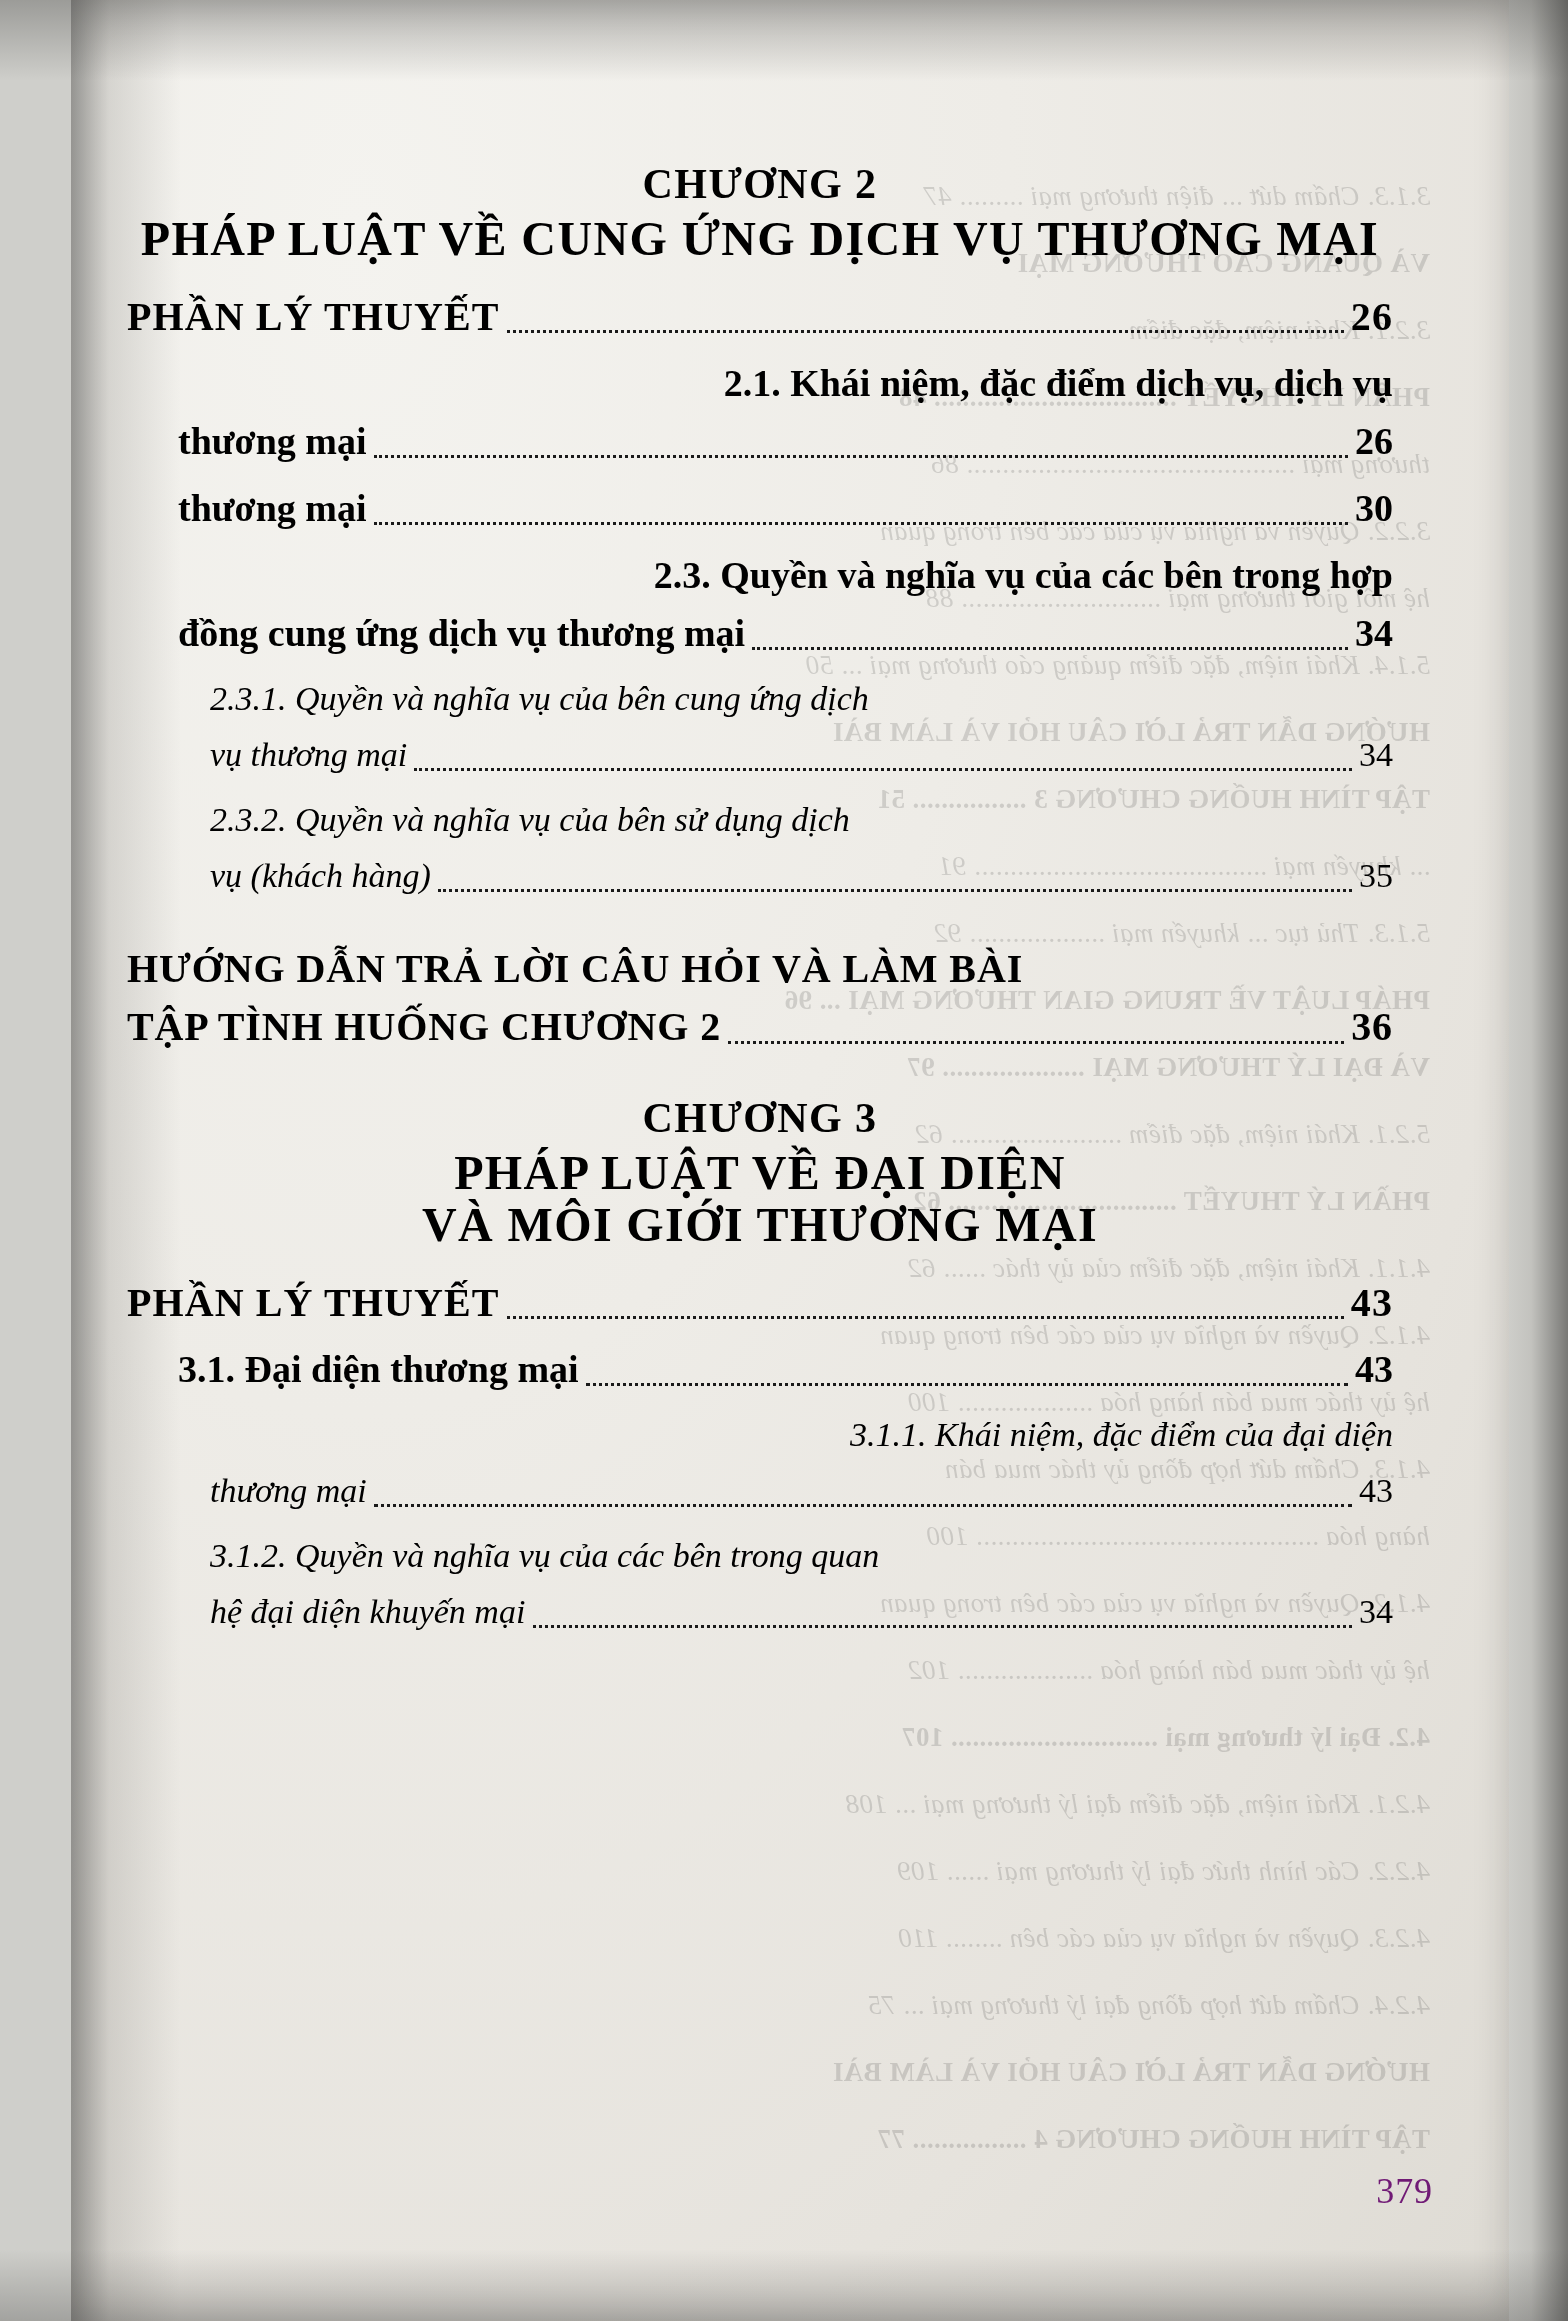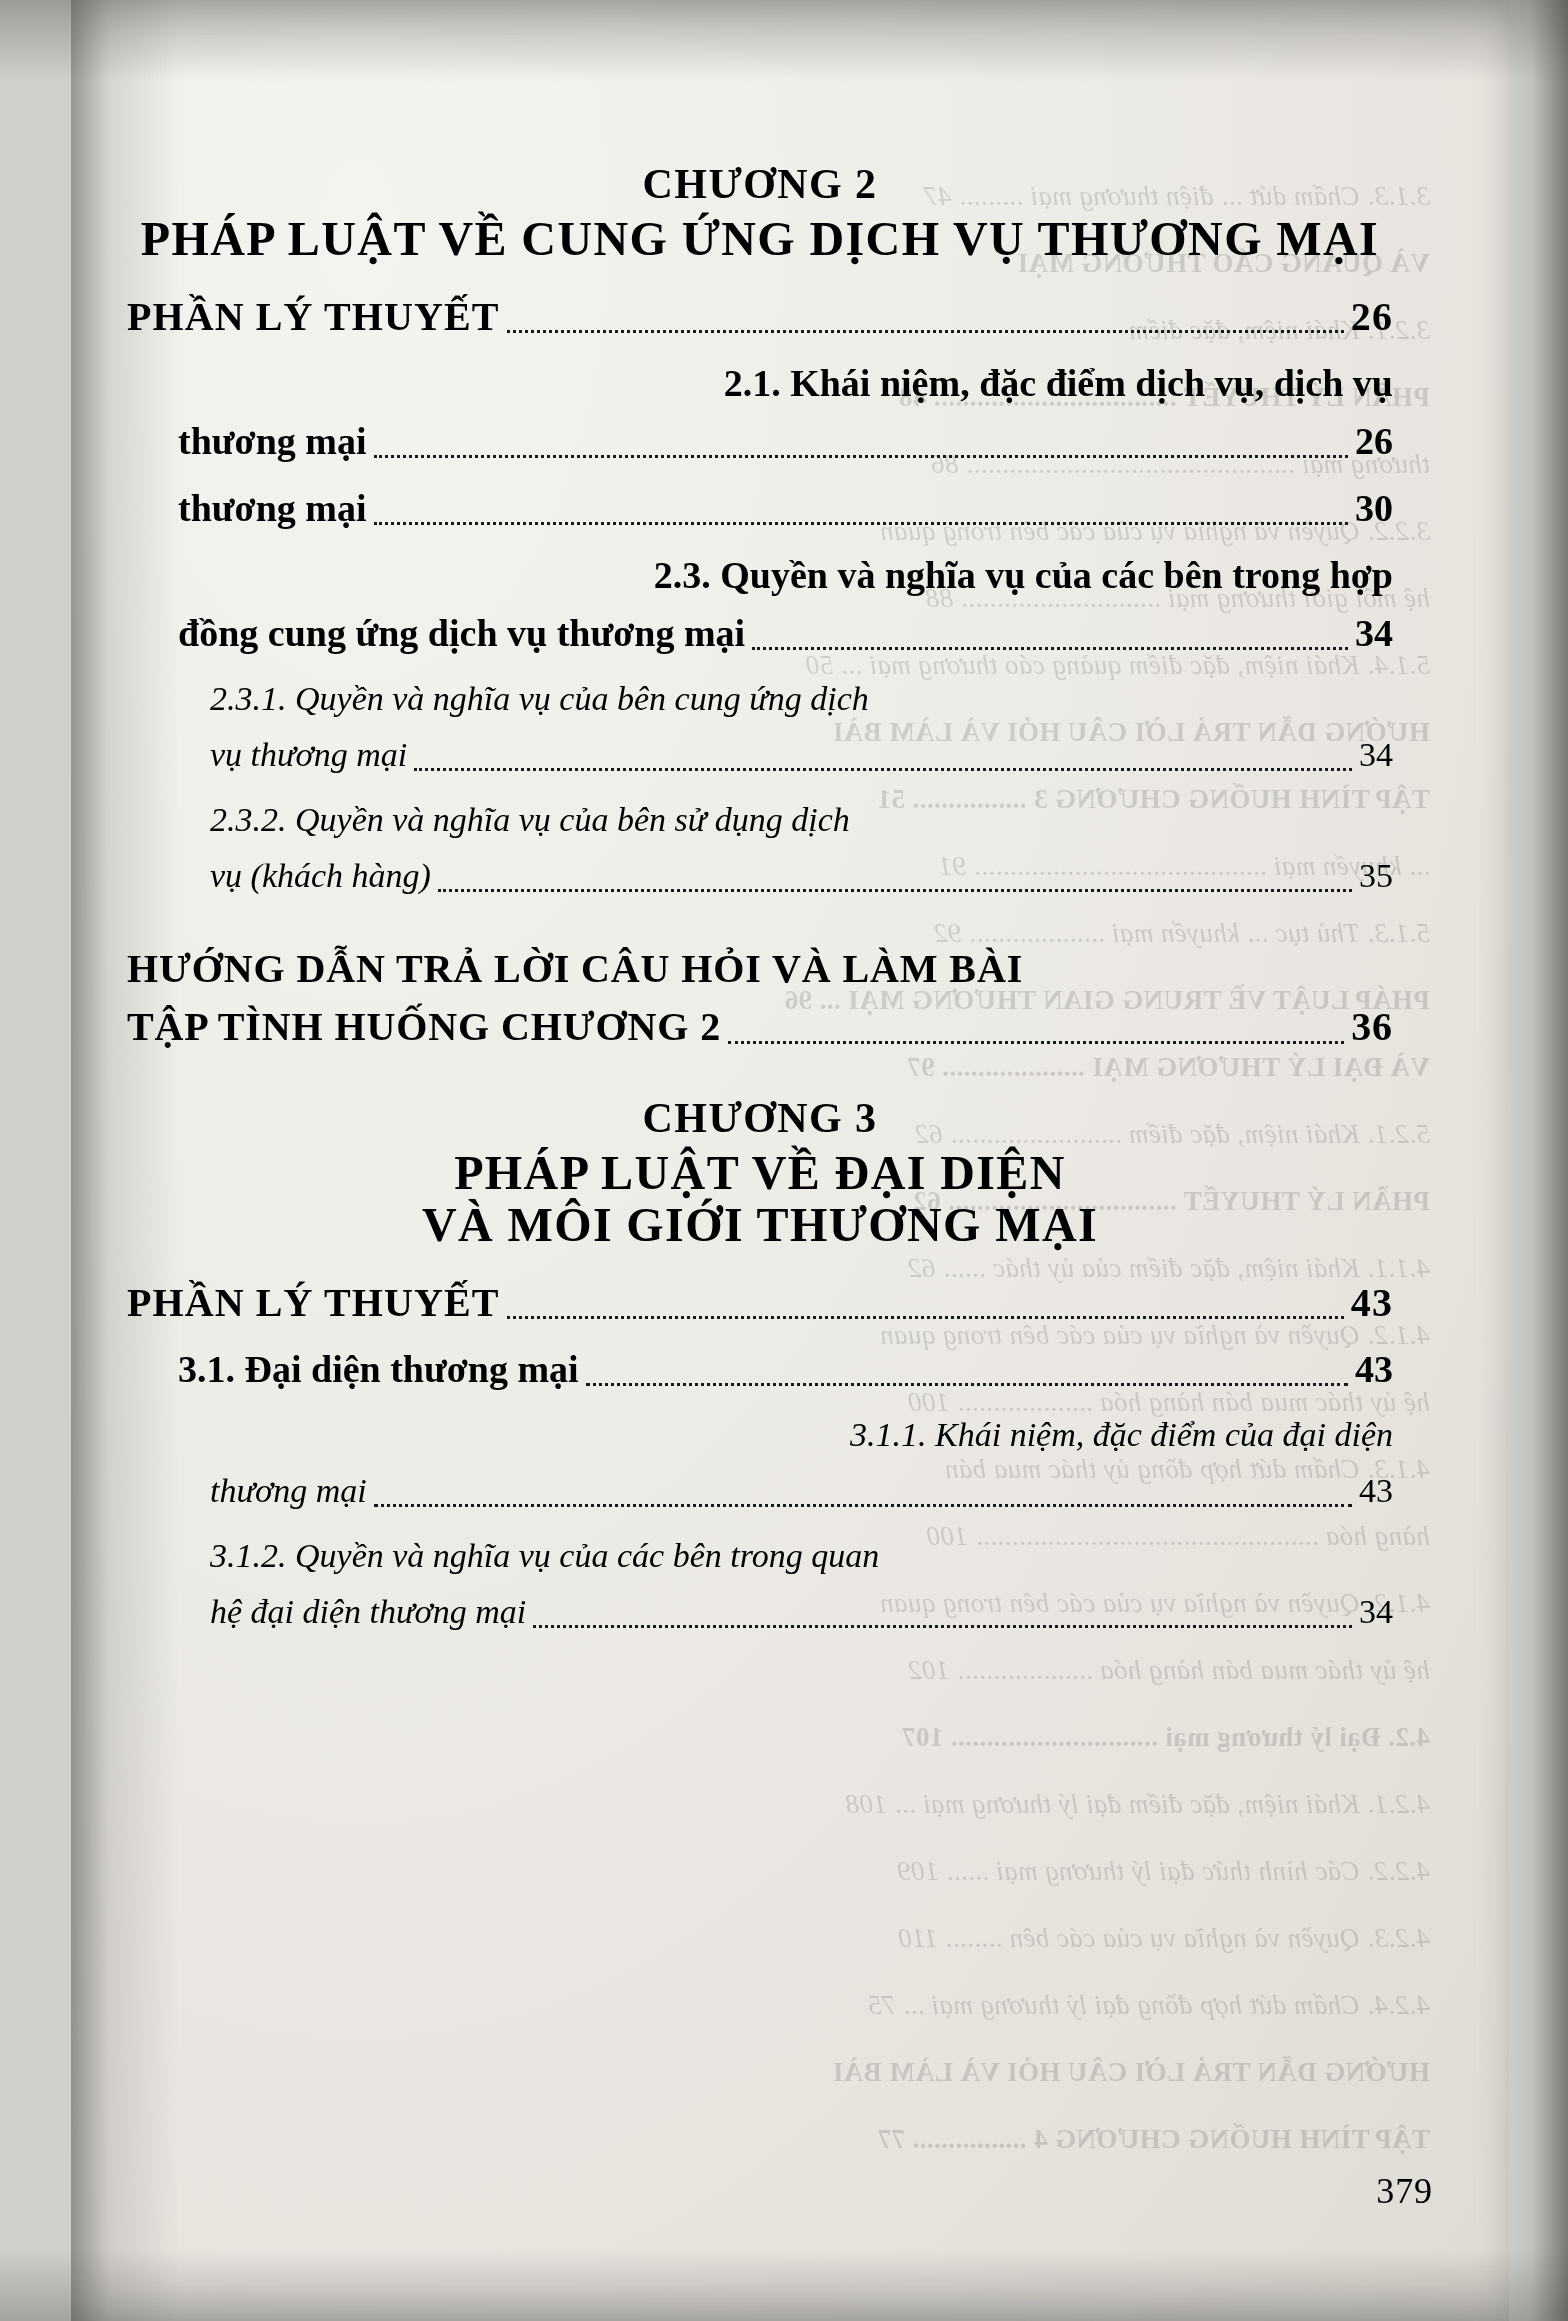"hệ đại diện thương mại" span.txt { text: thương -> khuyến }
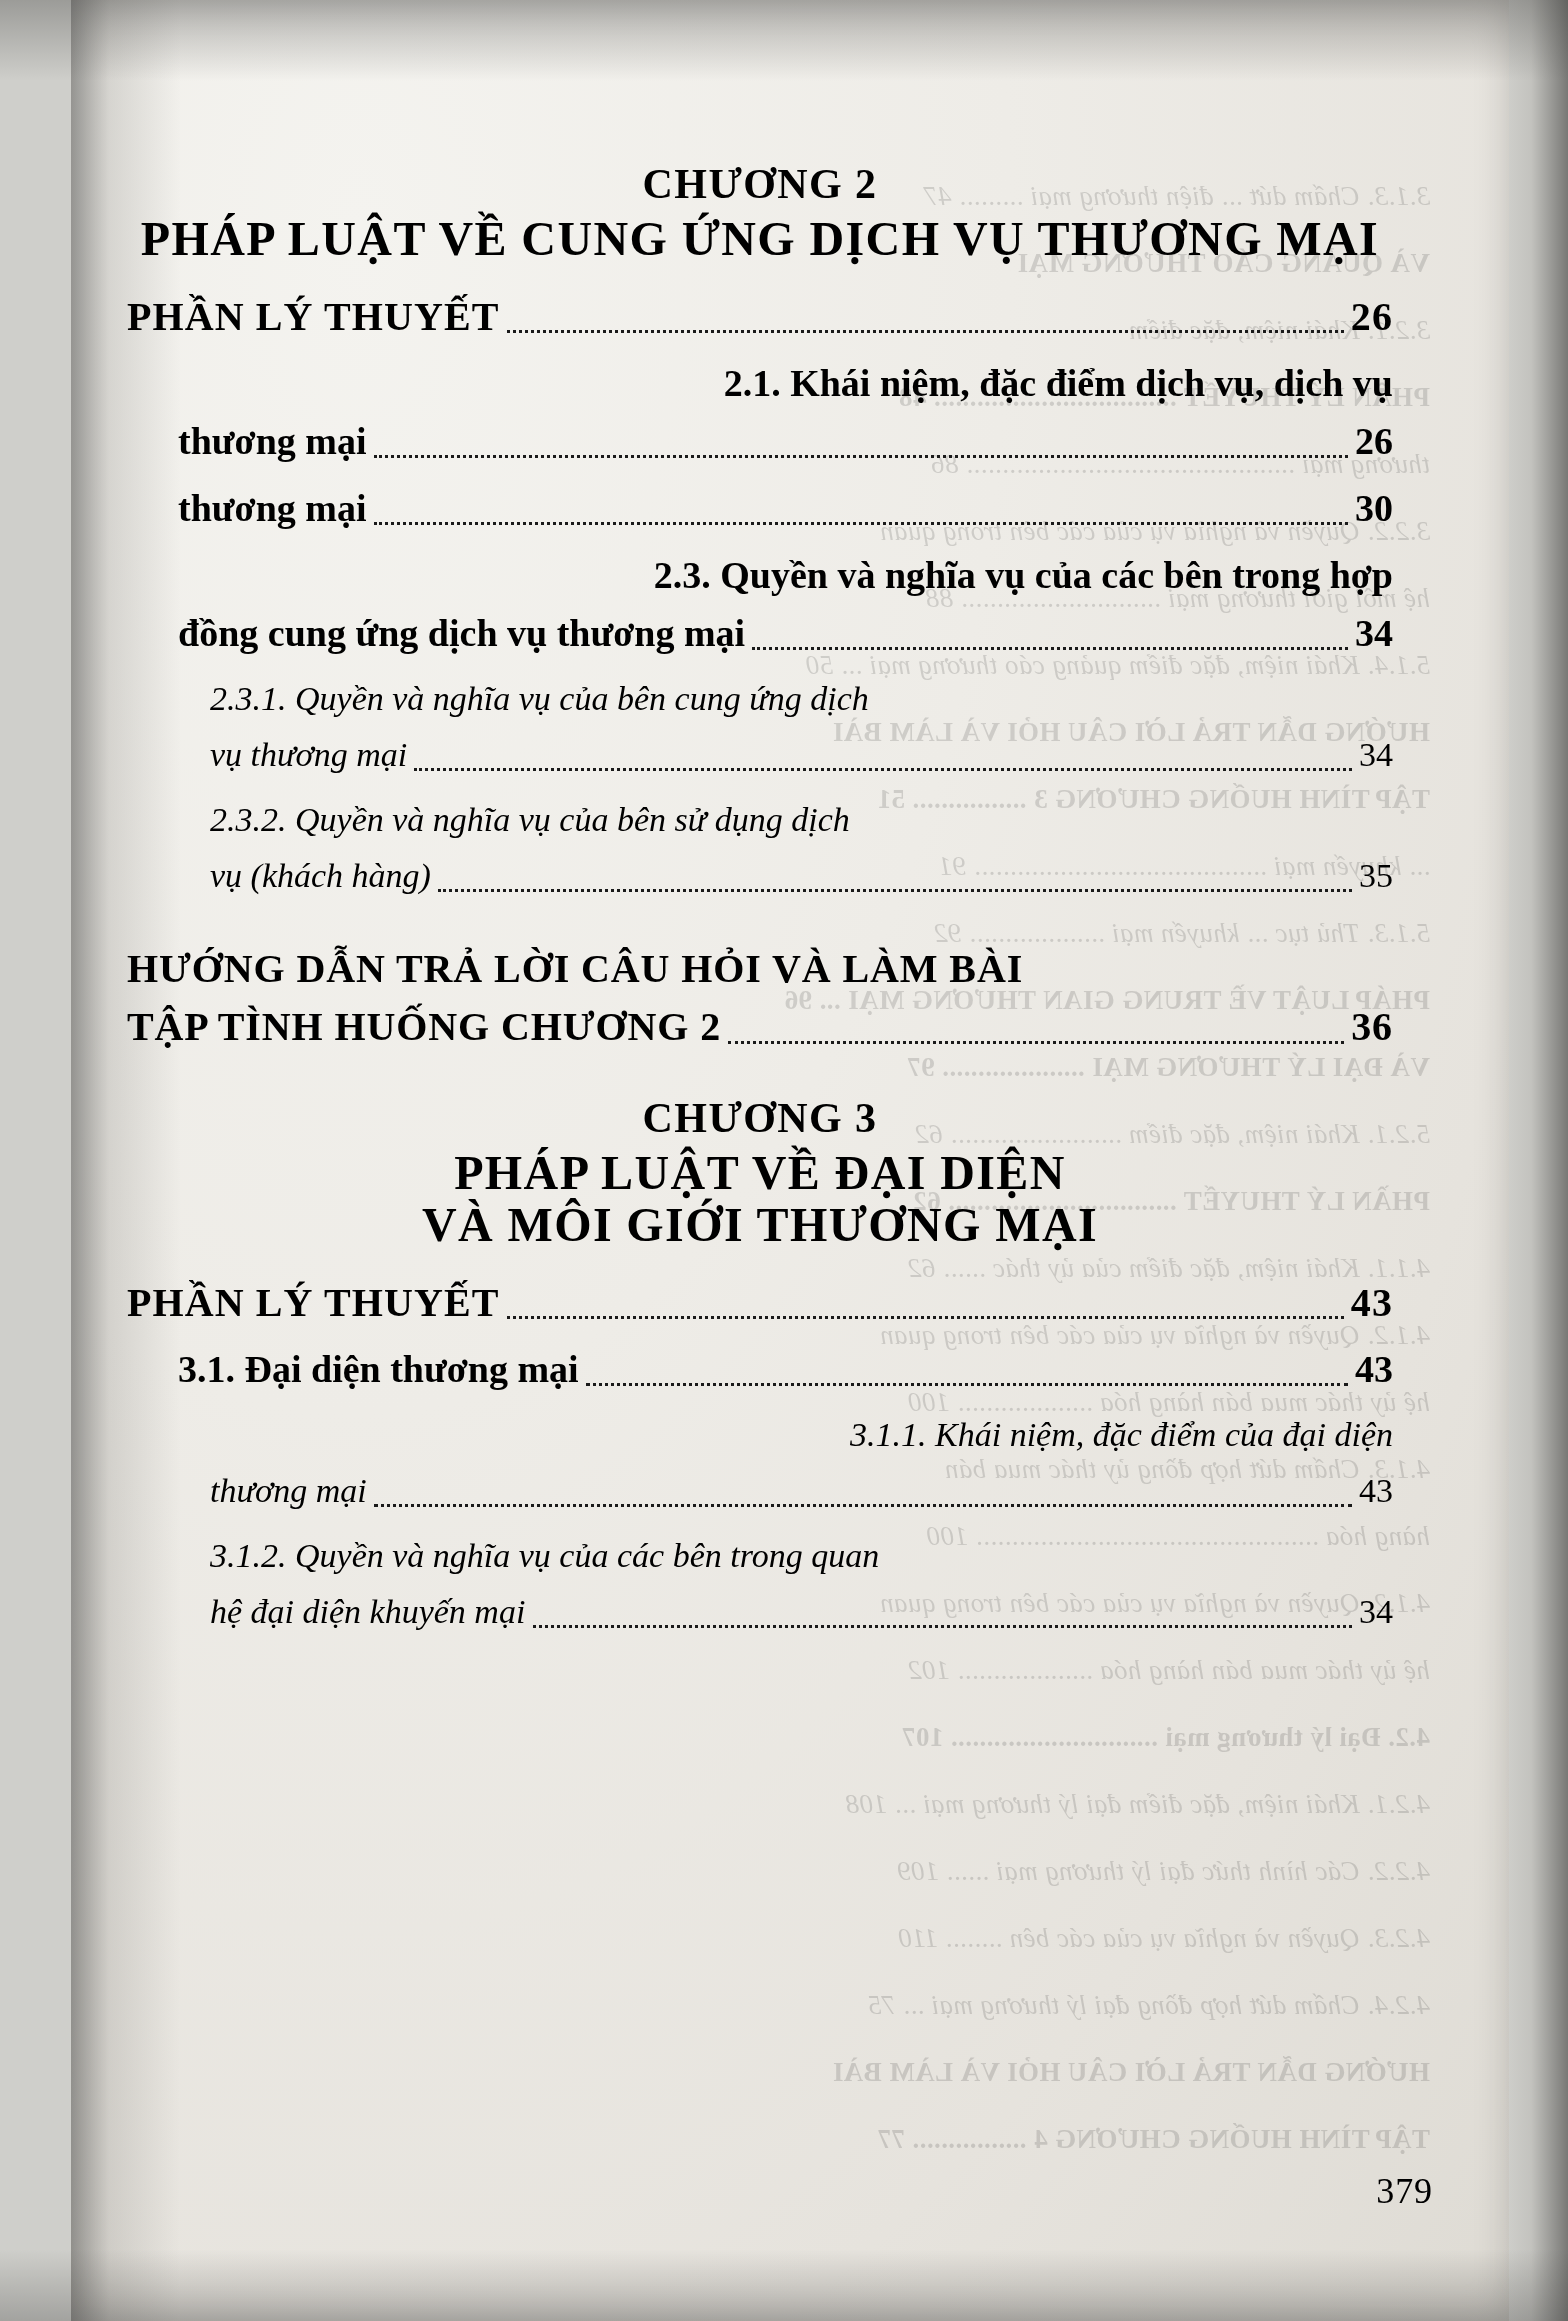"379" .folio { color: #000000 -> #701a75 }
